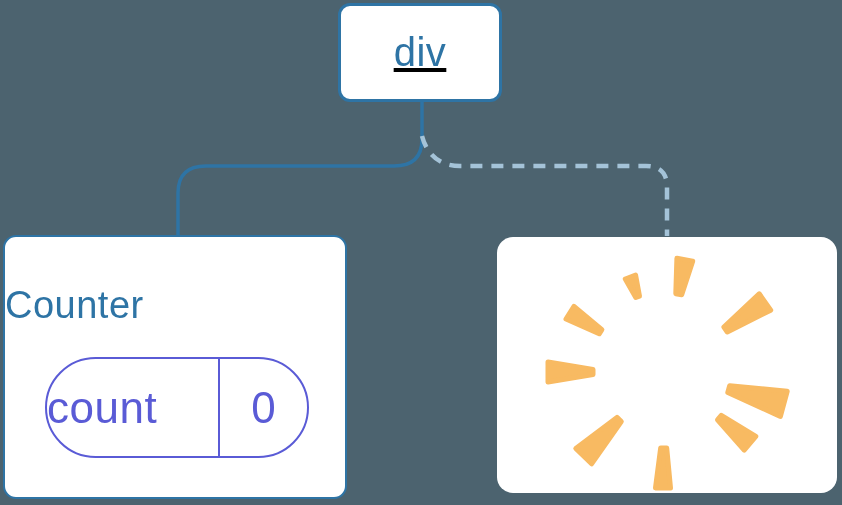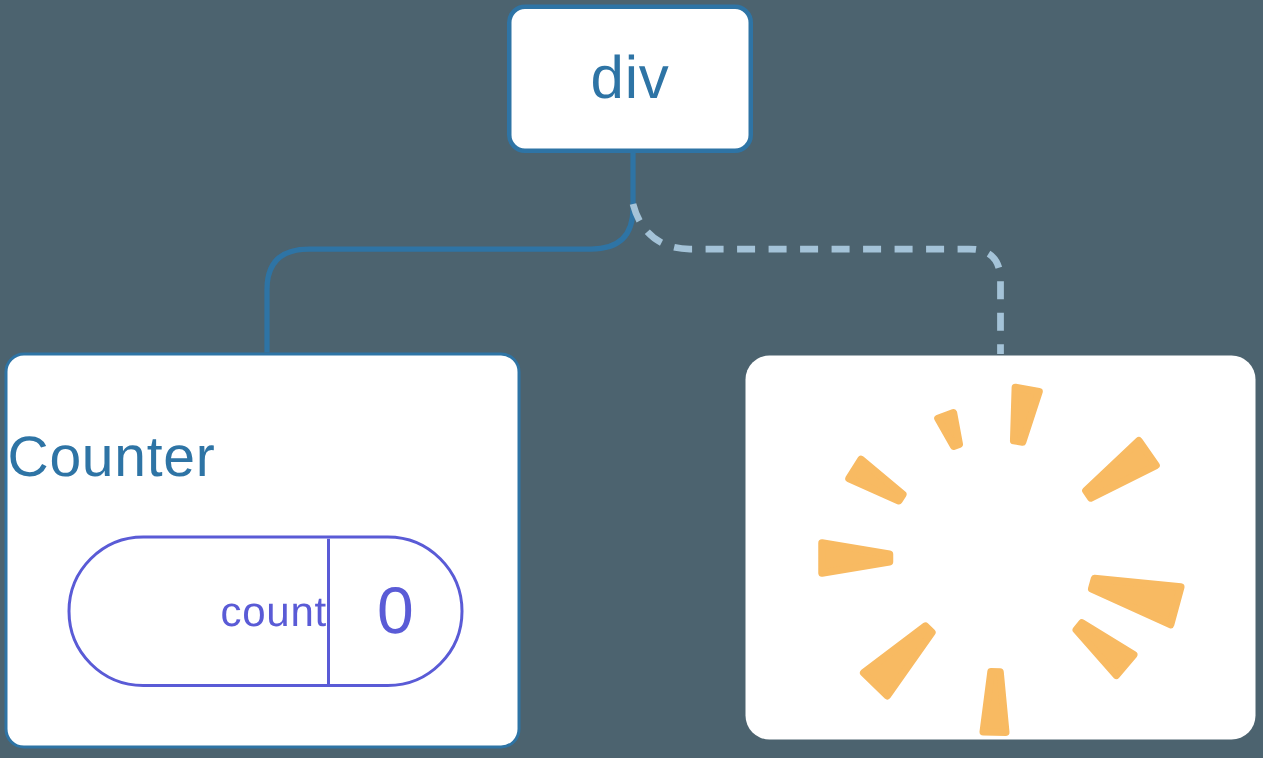"div" .node { text-decoration: none -> underline }
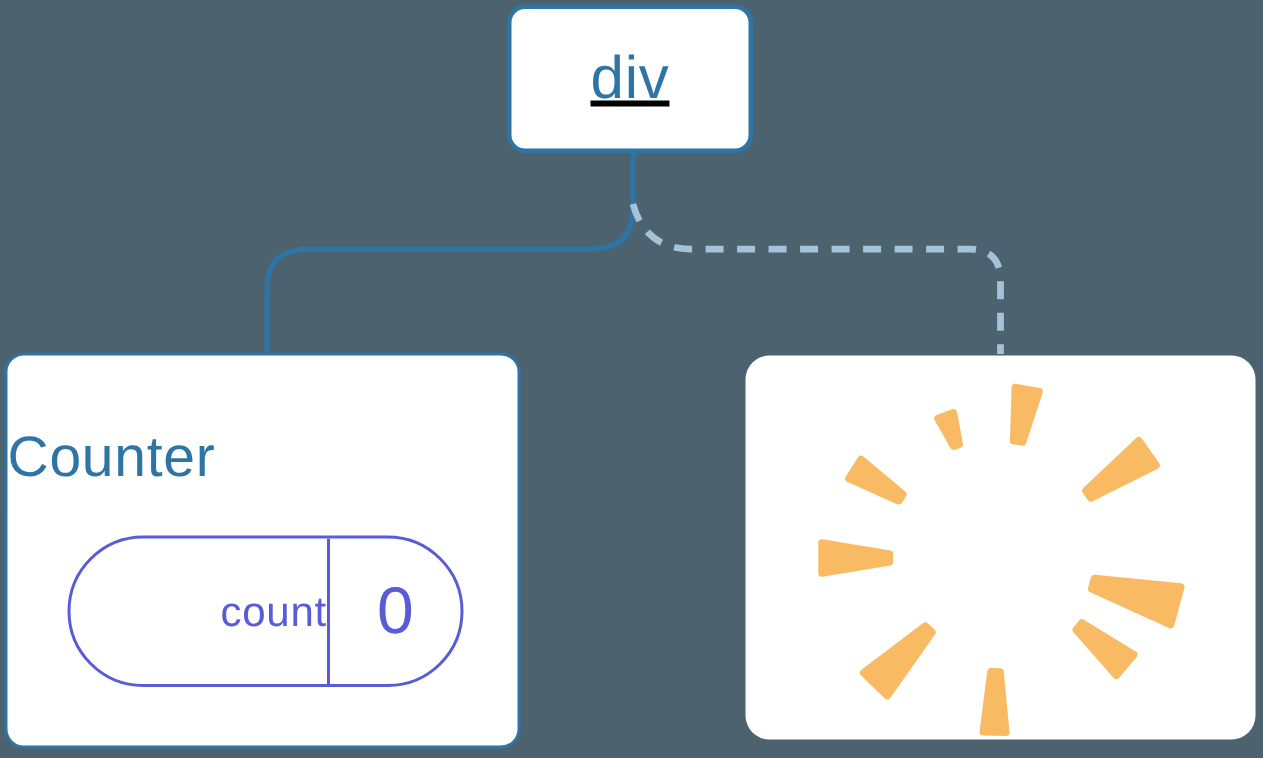"count" .pill-key { font-size: 28px -> 44px; justify-content: flex-end -> flex-start }
